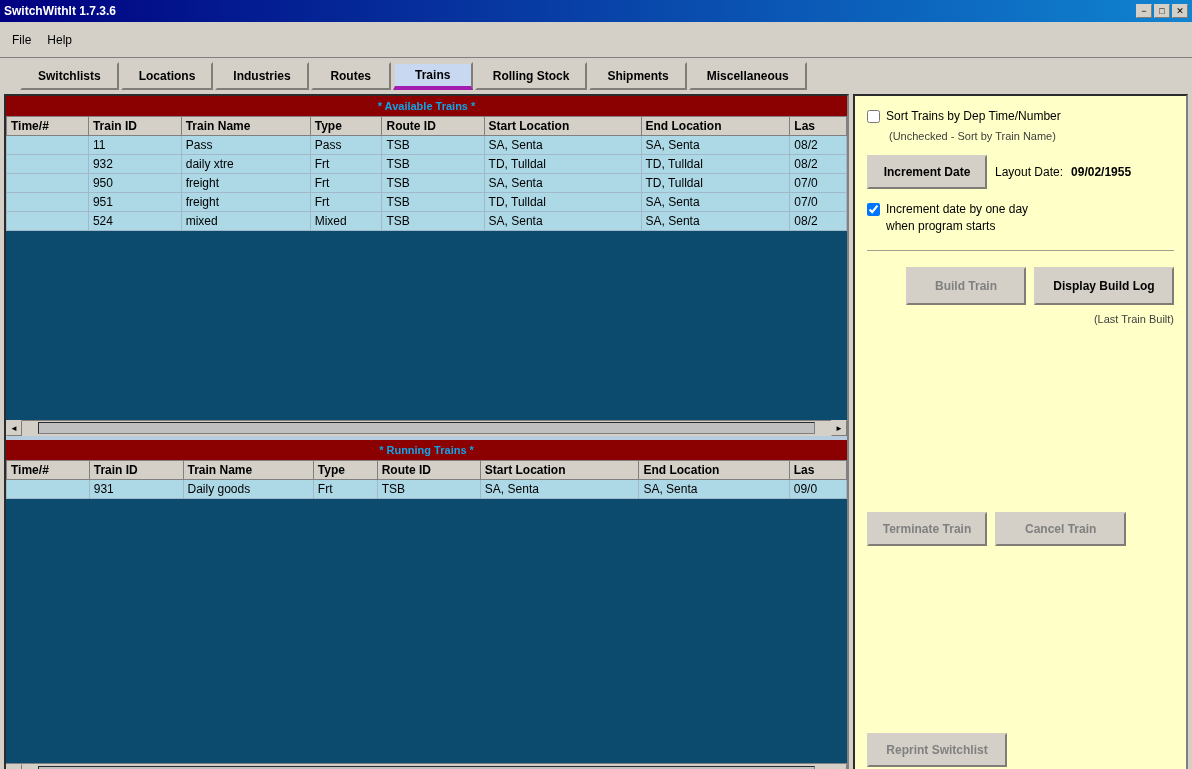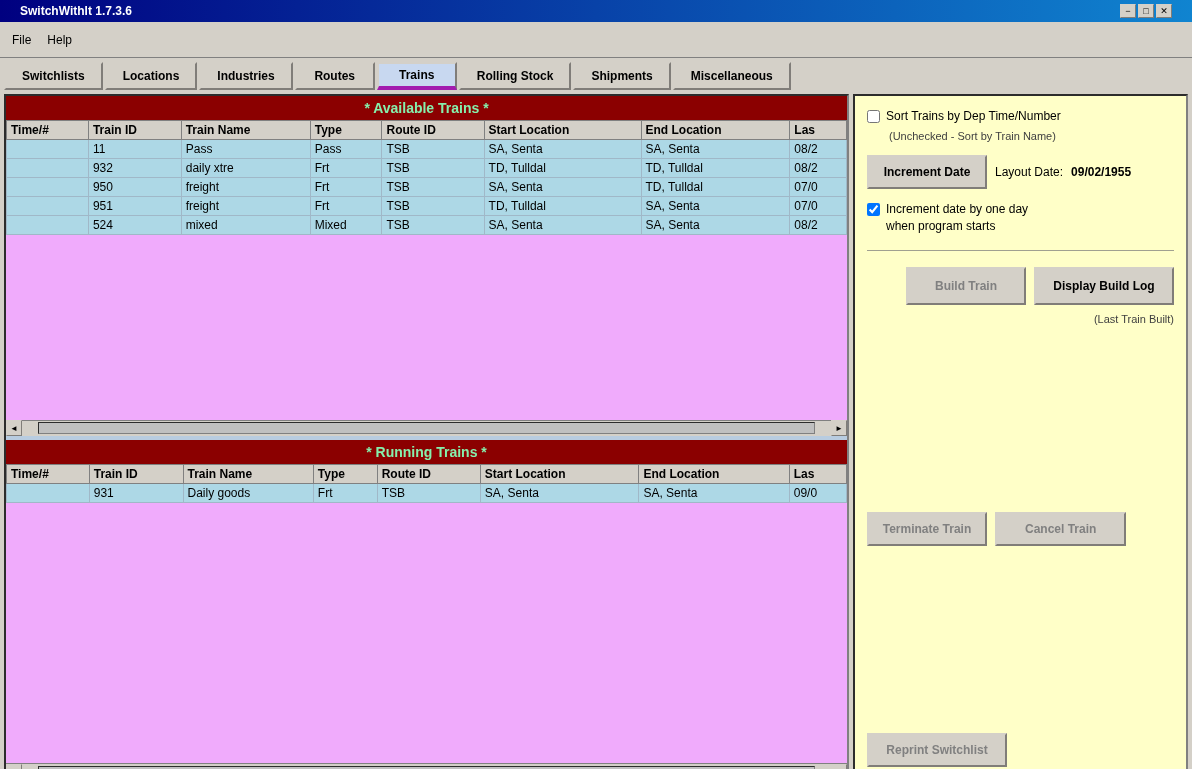"SwitchWithIt 1.7.3.6" .title-bar { padding: 0 20px -> 0 4px }
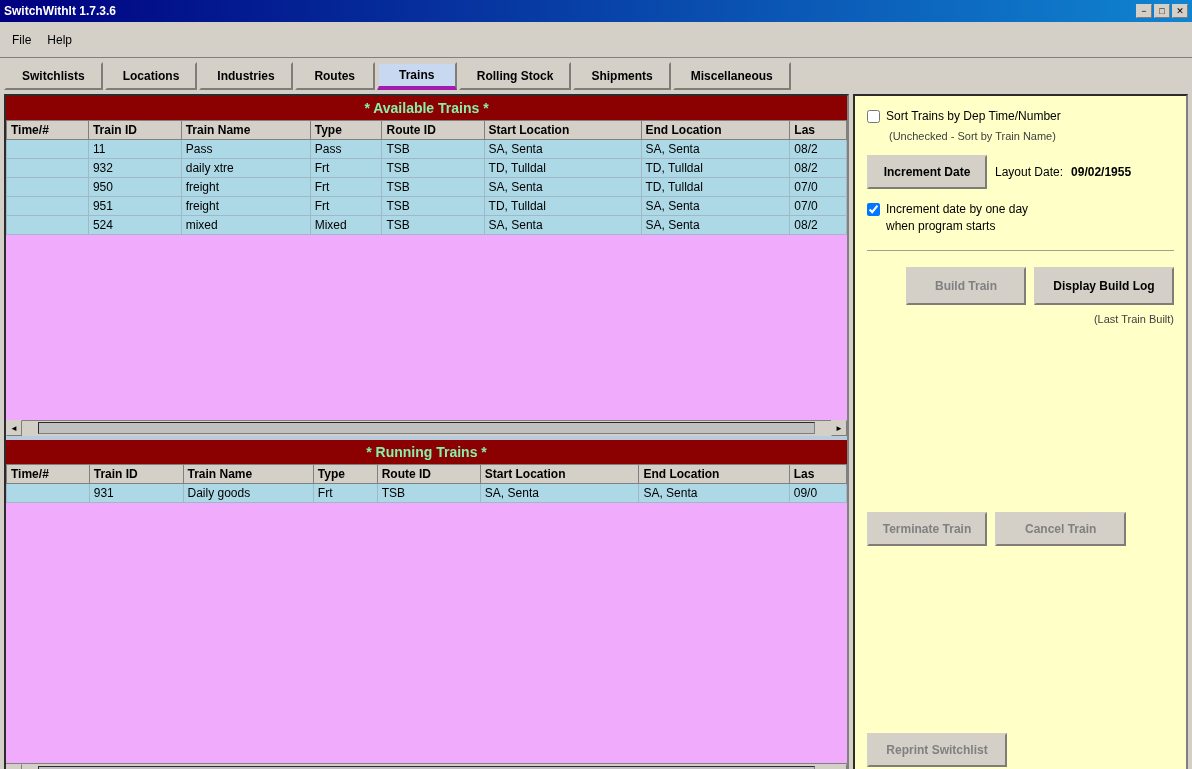"Switchlists" .nav-tabs { padding: 4px 4px 0 -> 4px 20px 0 }
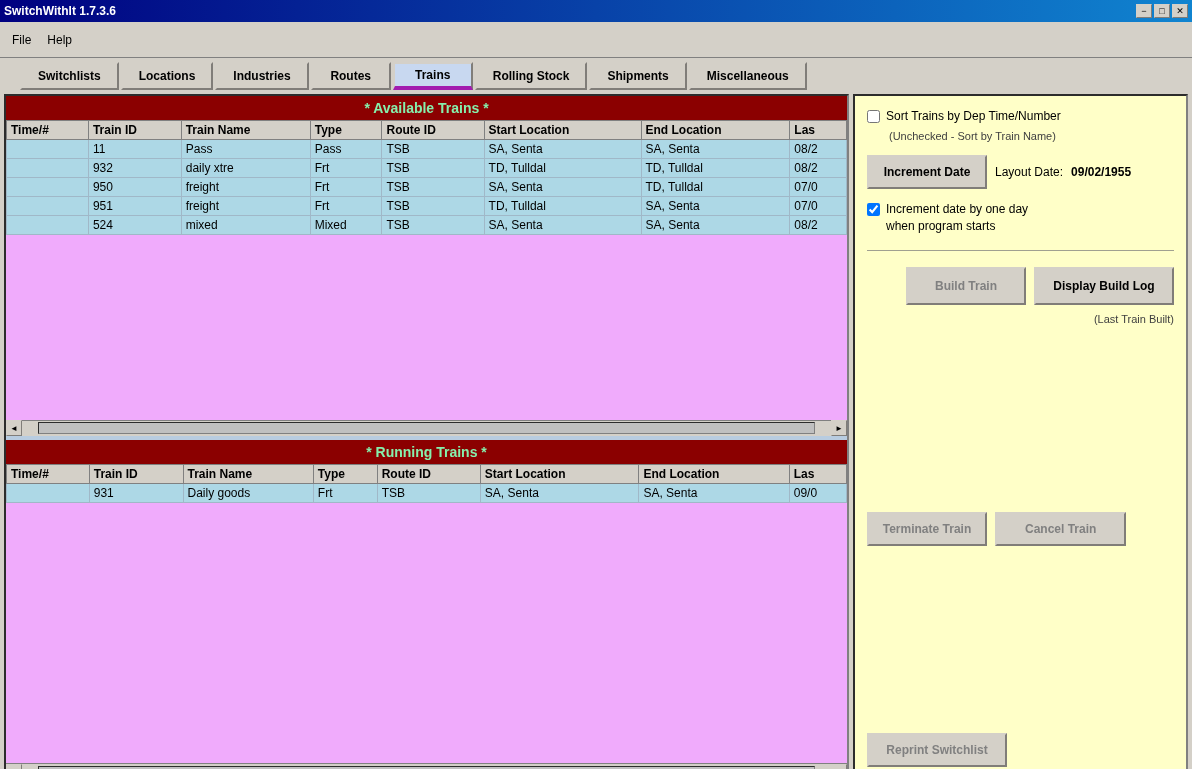"* Available Trains *" .section-header { color: #86efac -> #0ea5e9; font-size: 14px -> 11px }
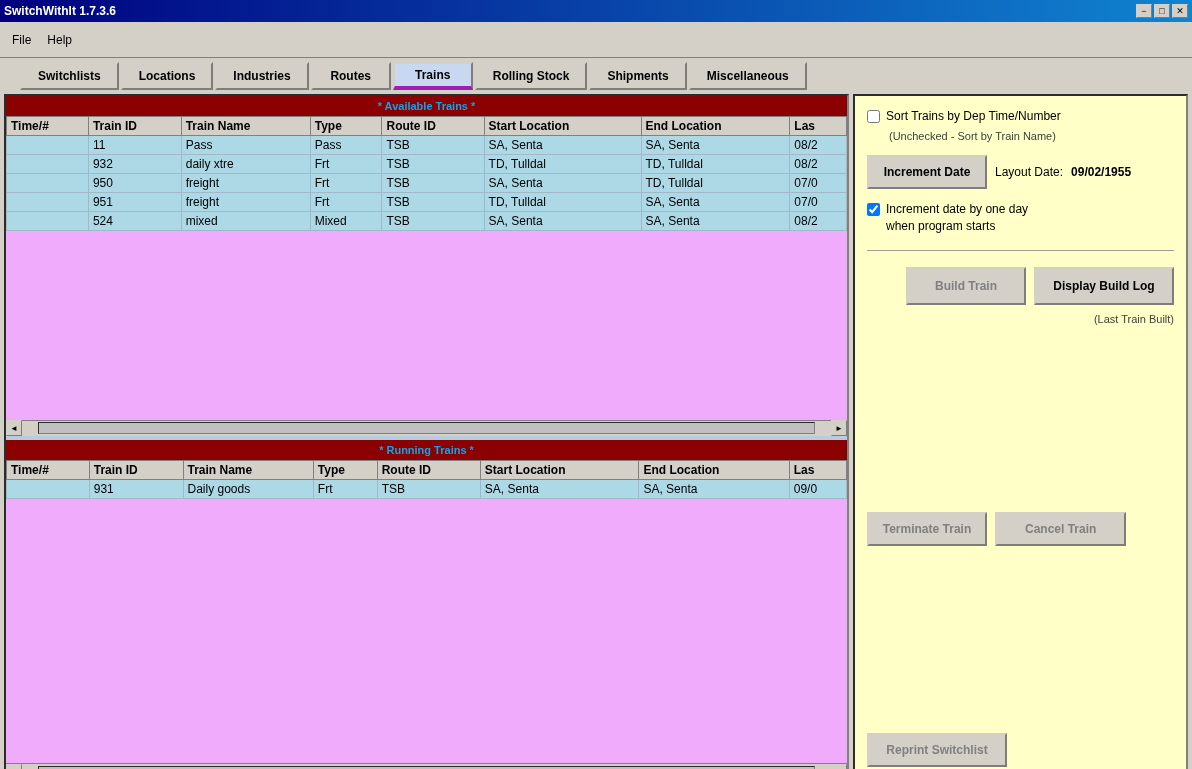"Time/#" .table-container { background: #f0abfc -> #0c4a6e }
